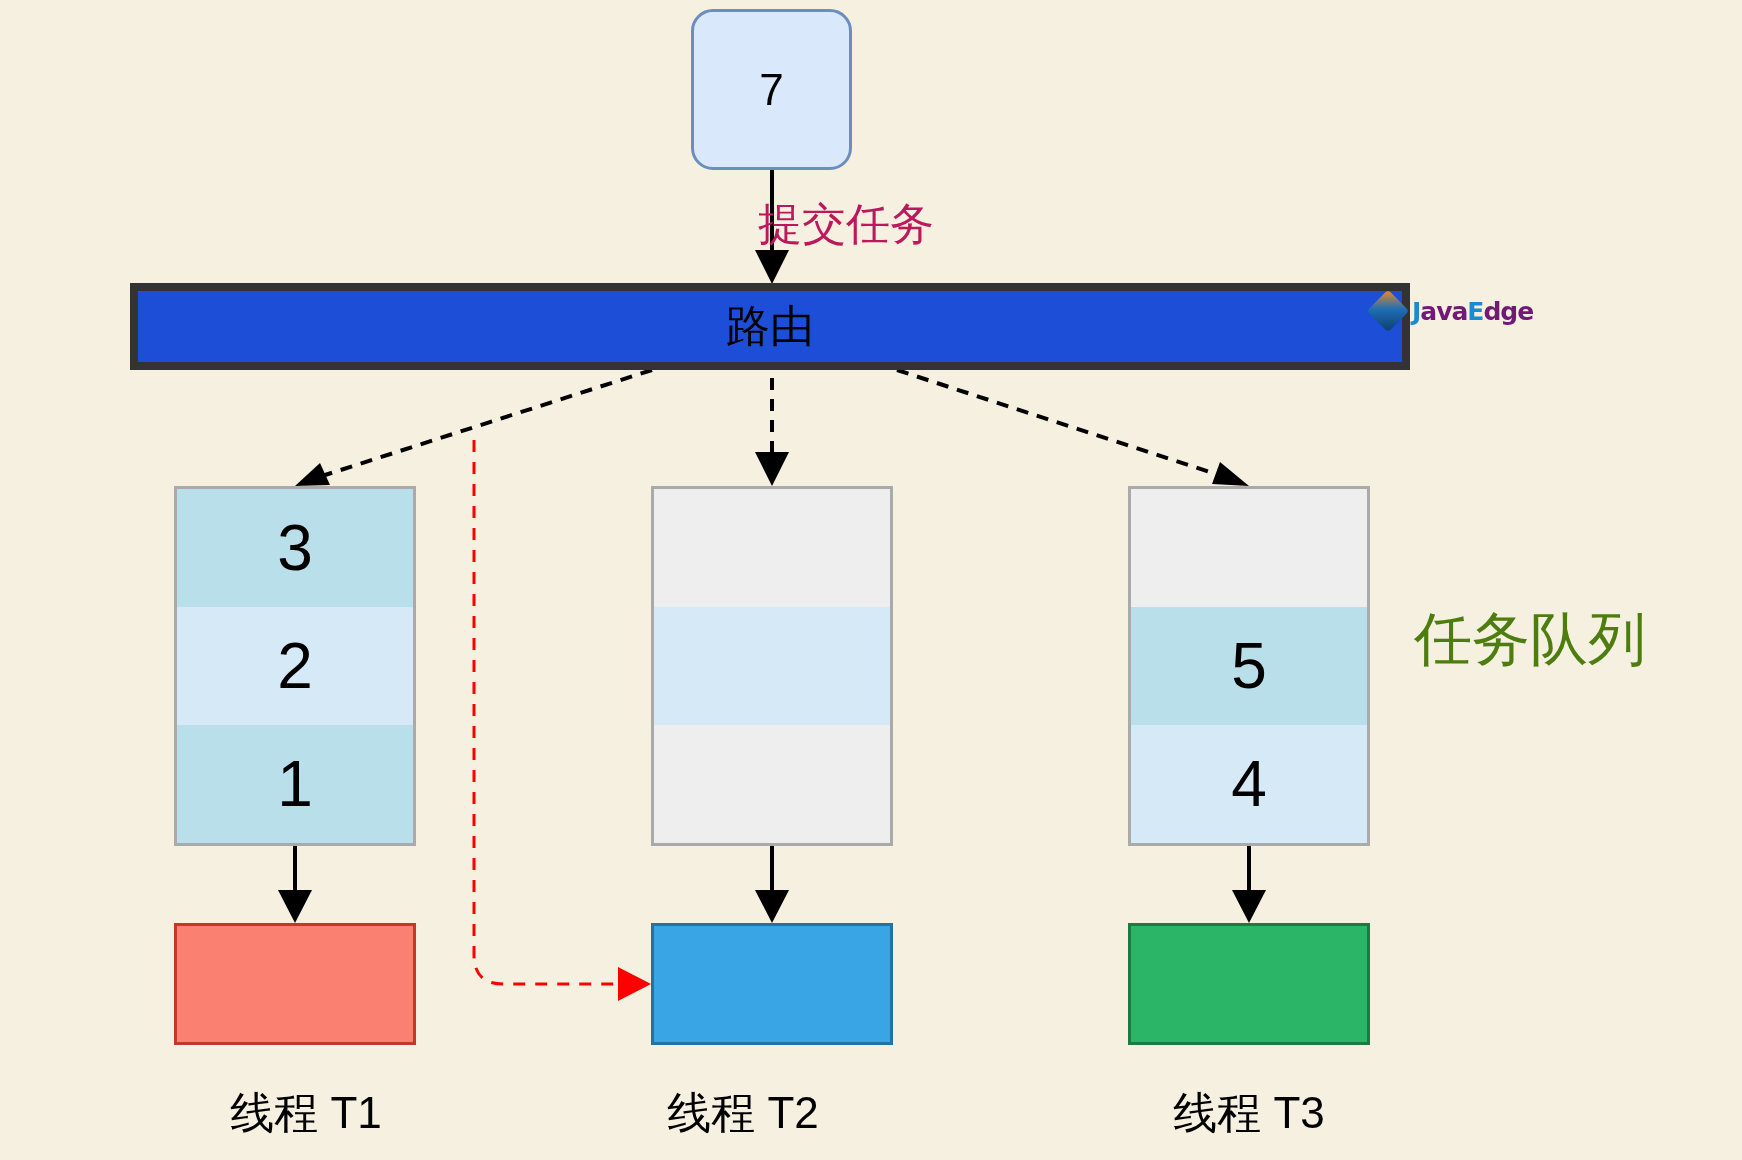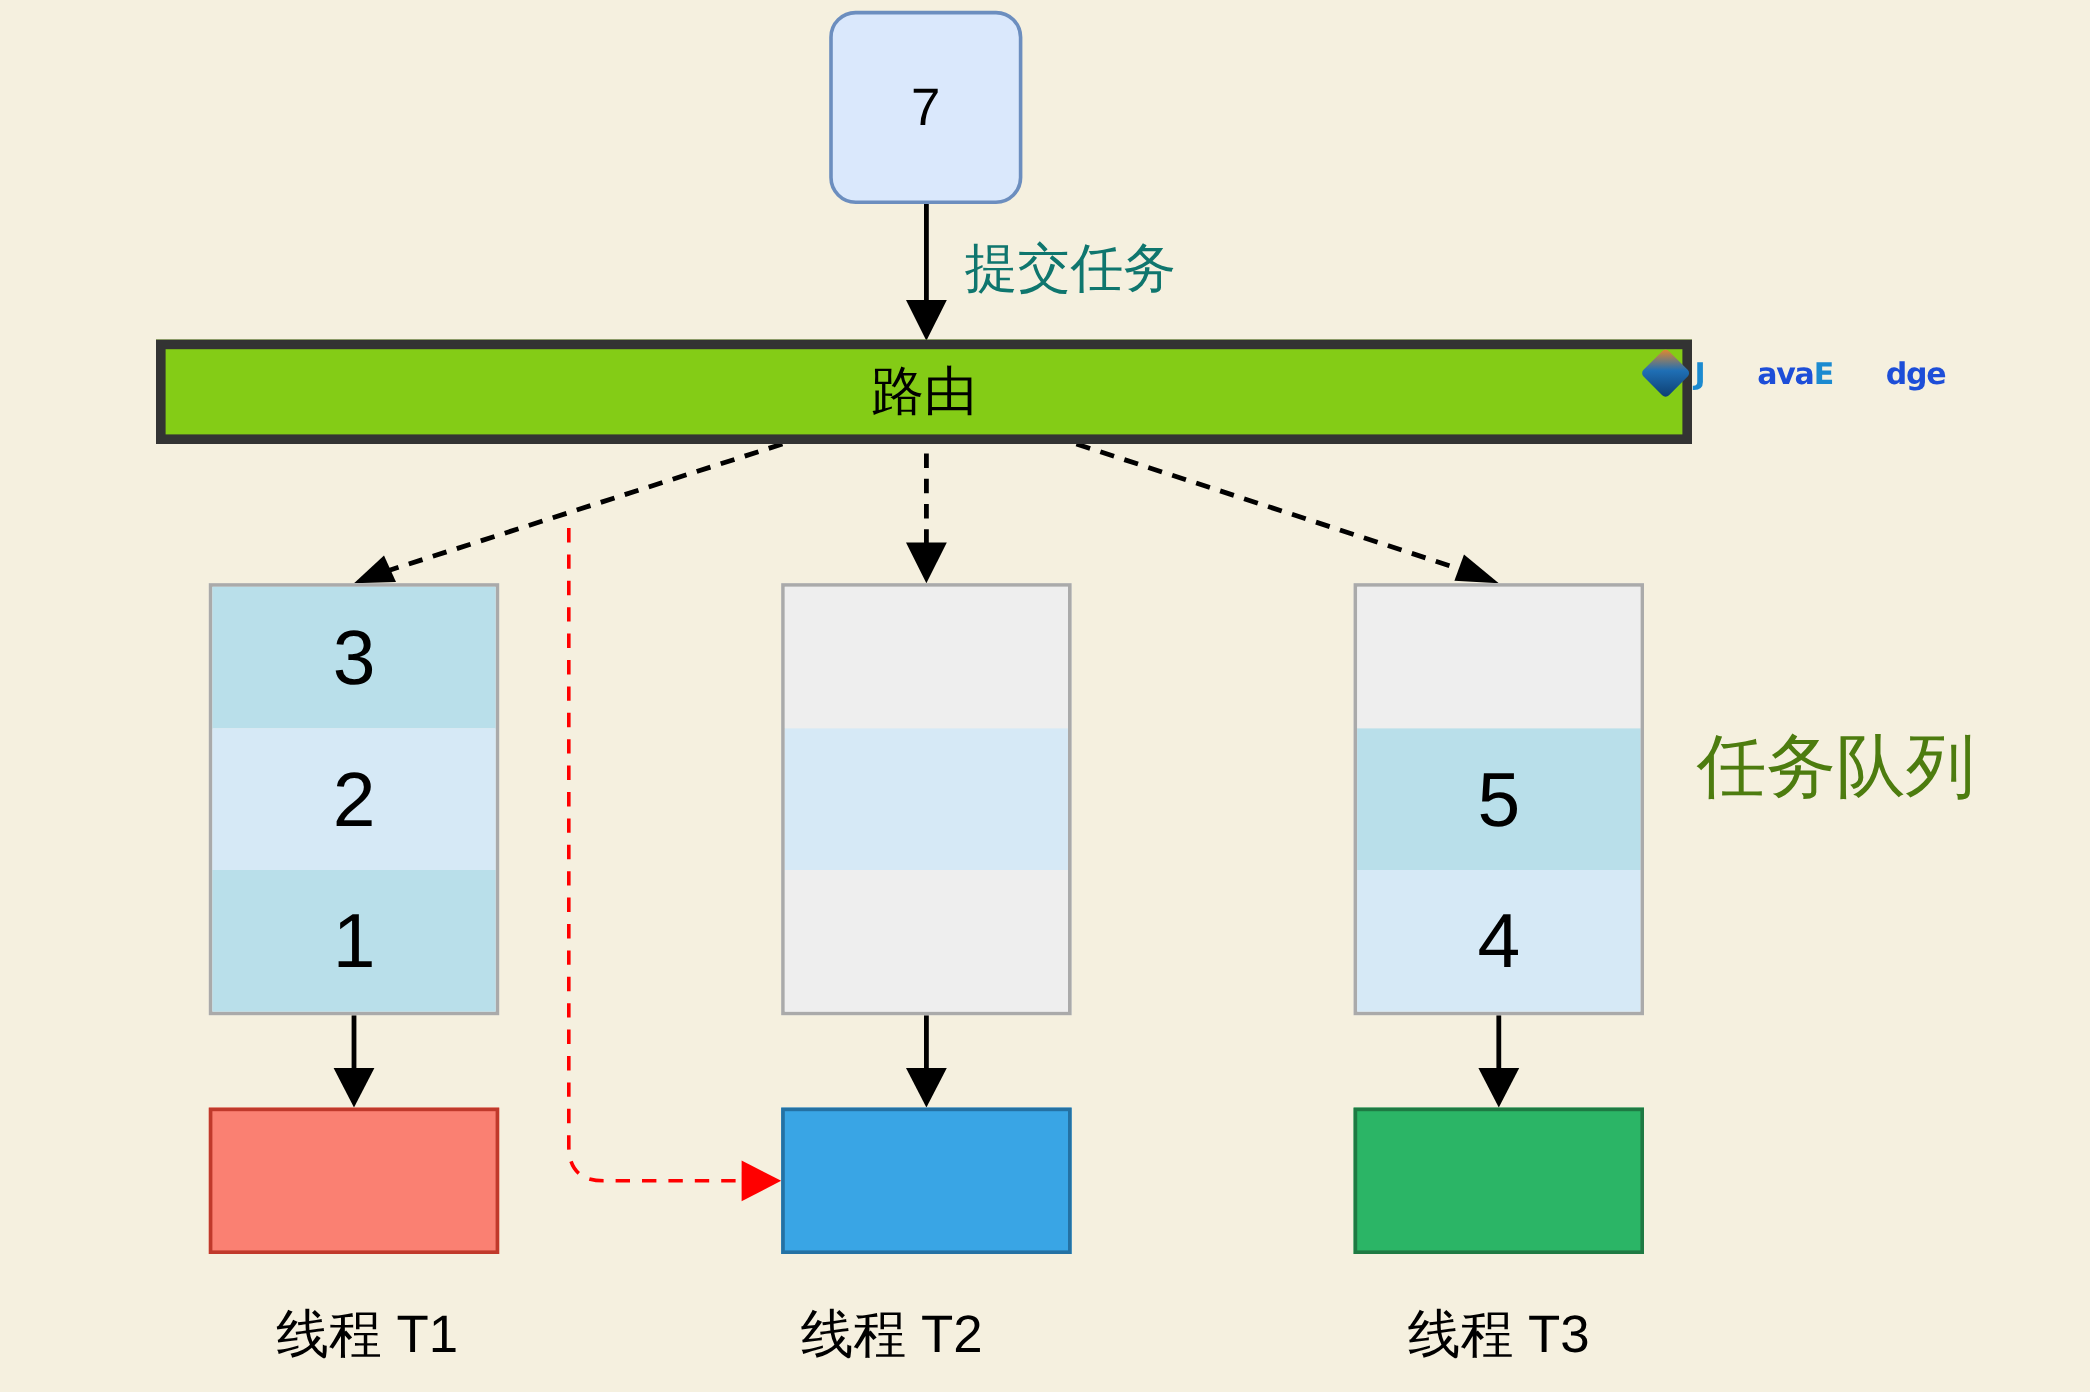"提交任务" .submit-label { color: #0f766e -> #be185d; left: 804px -> 758px }
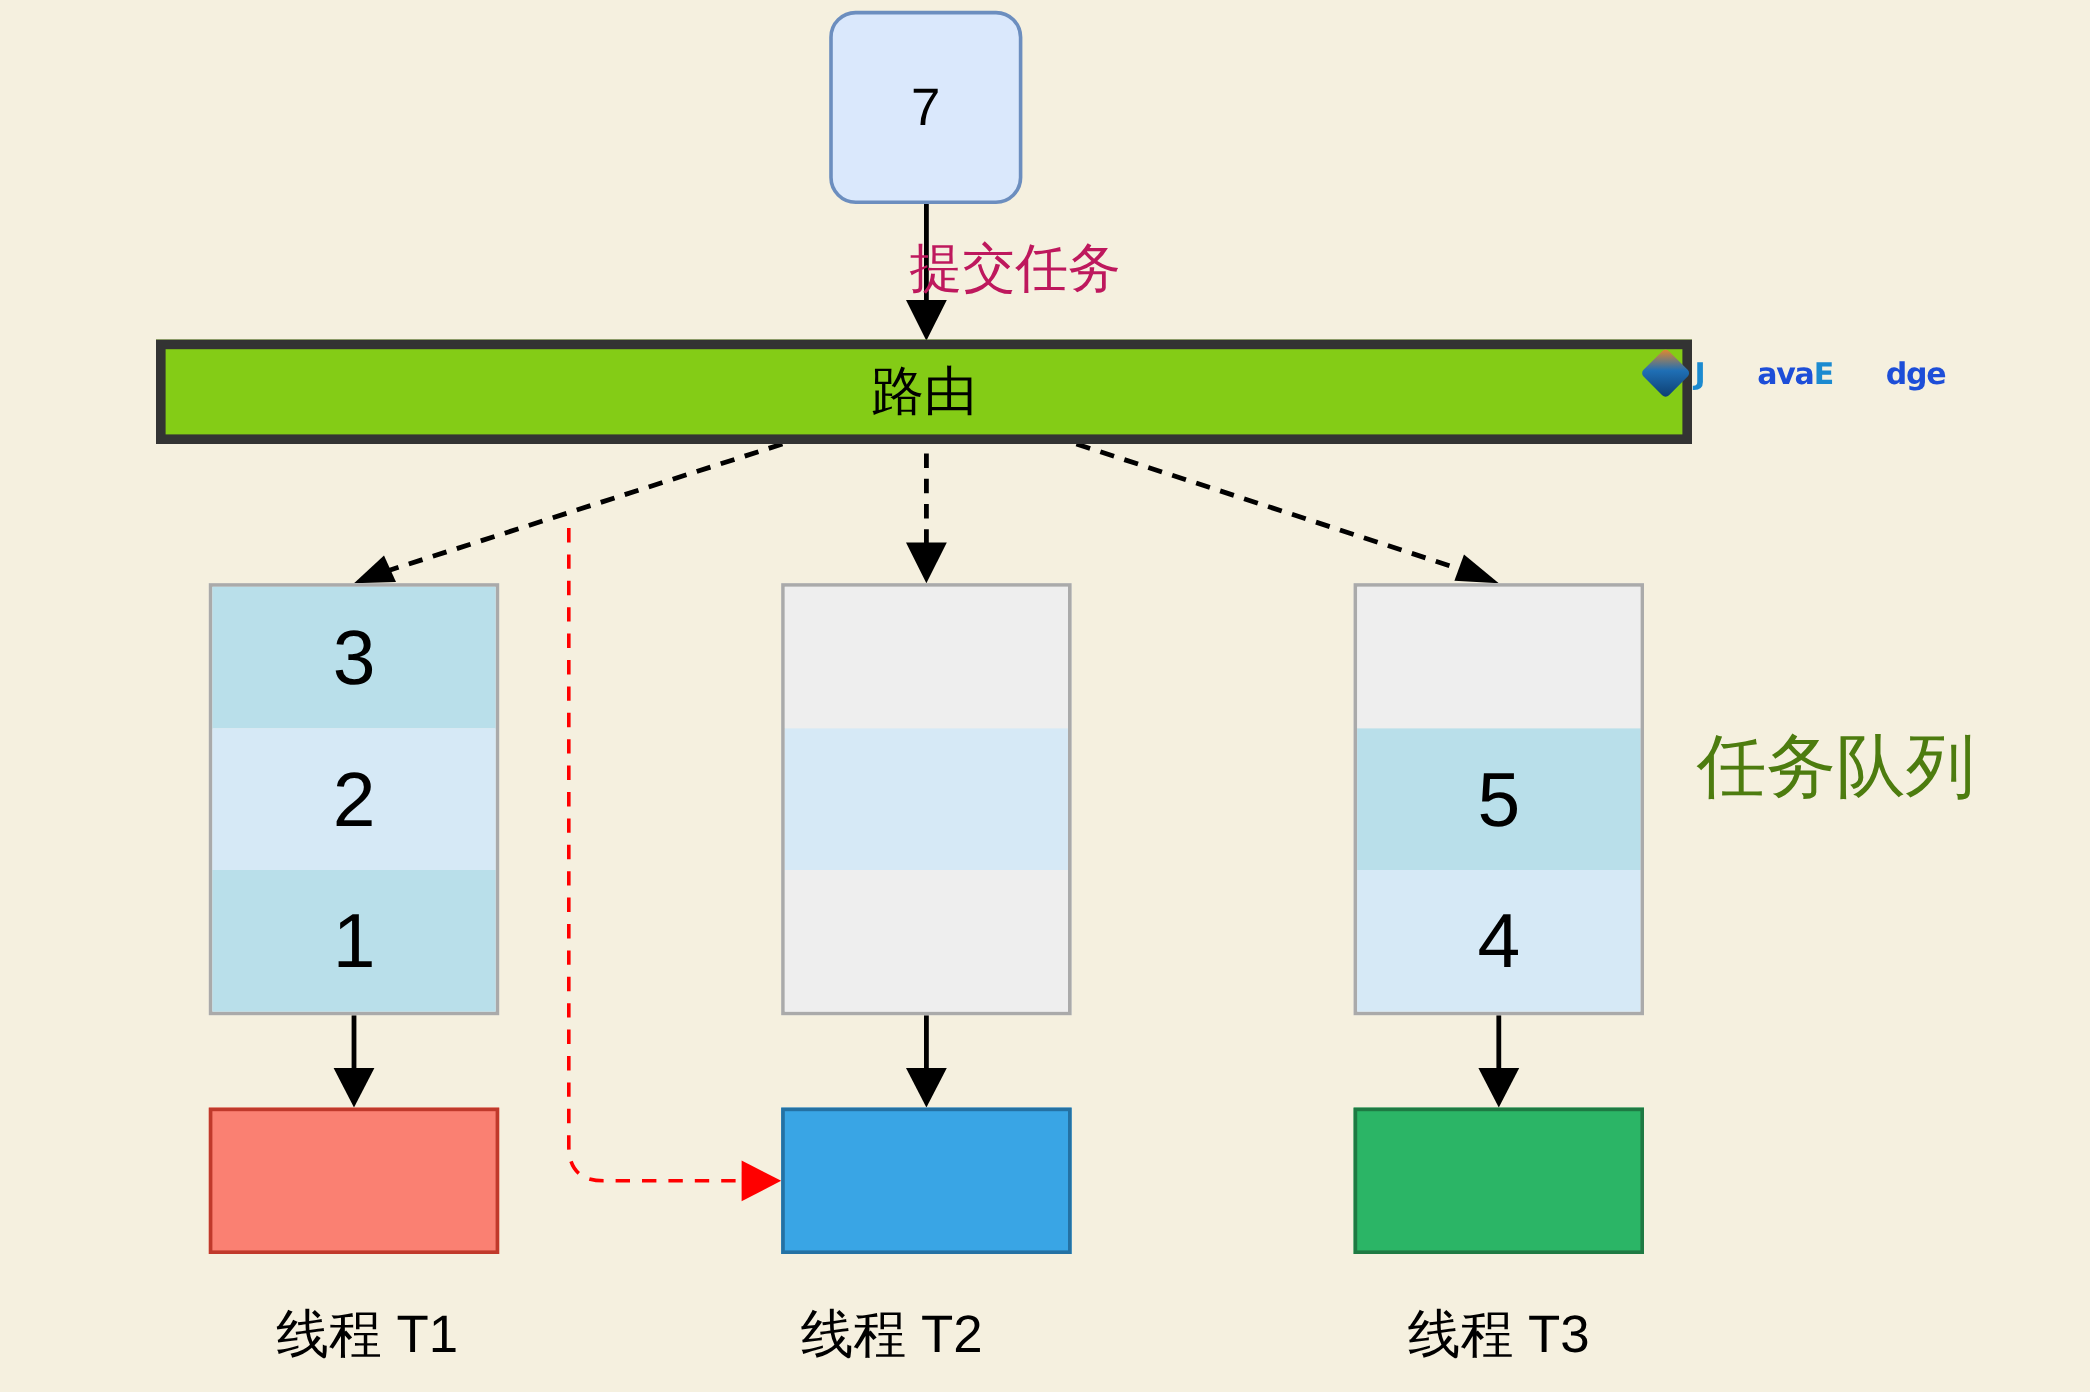"路由" .router-bar { background: #84cc16 -> #1d4ed8 }
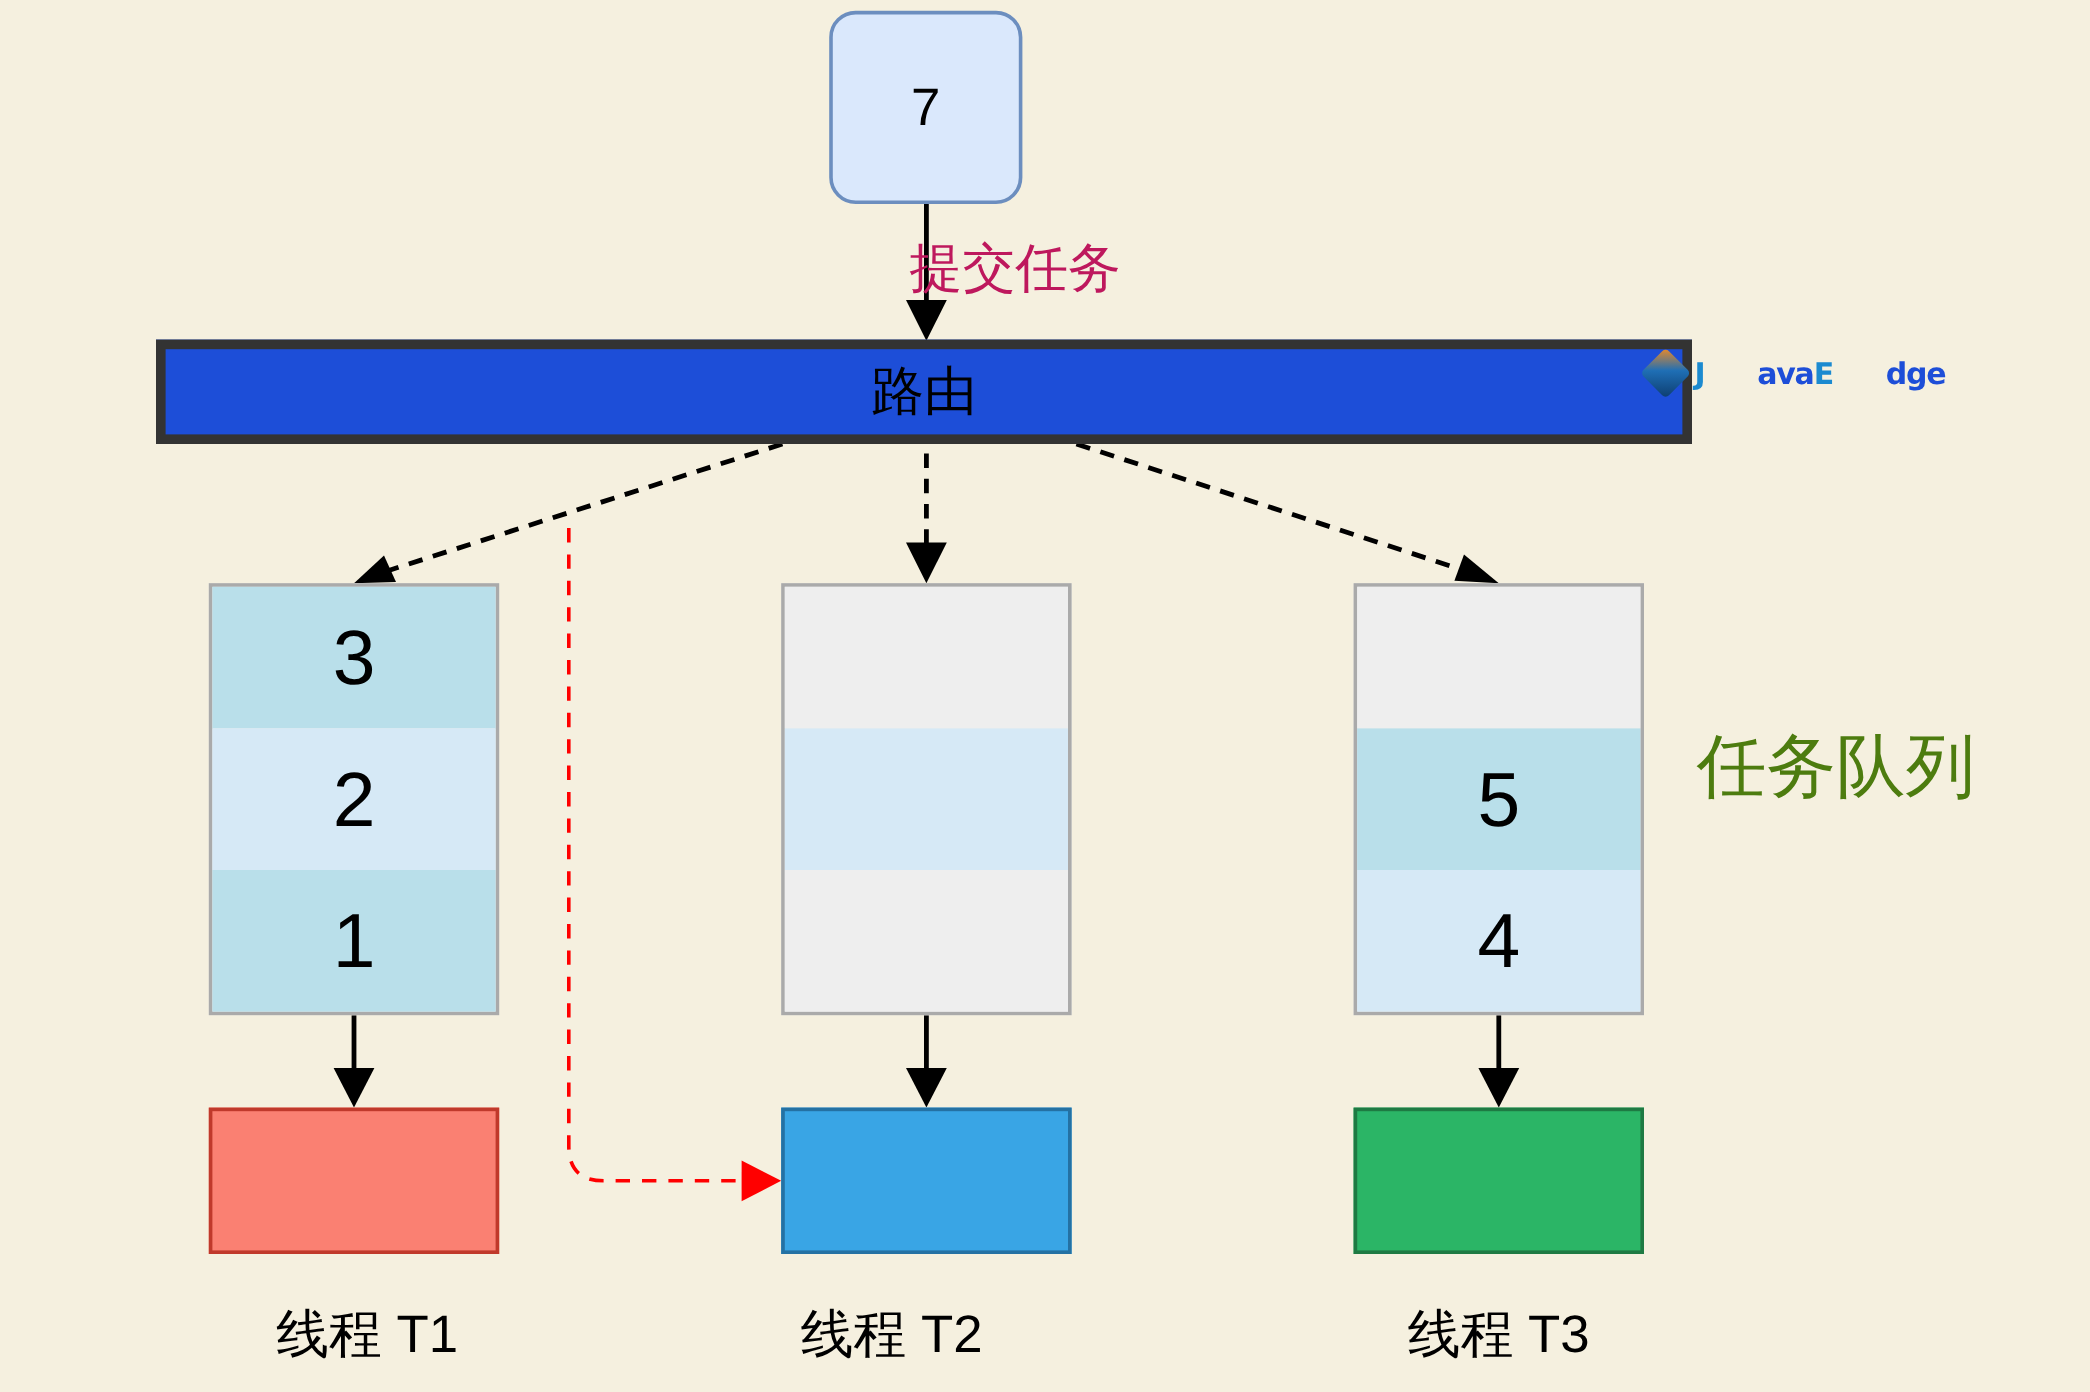"ava" .logo-text .dk { color: #1d4ed8 -> #701a75; padding-left: 44px -> none }
